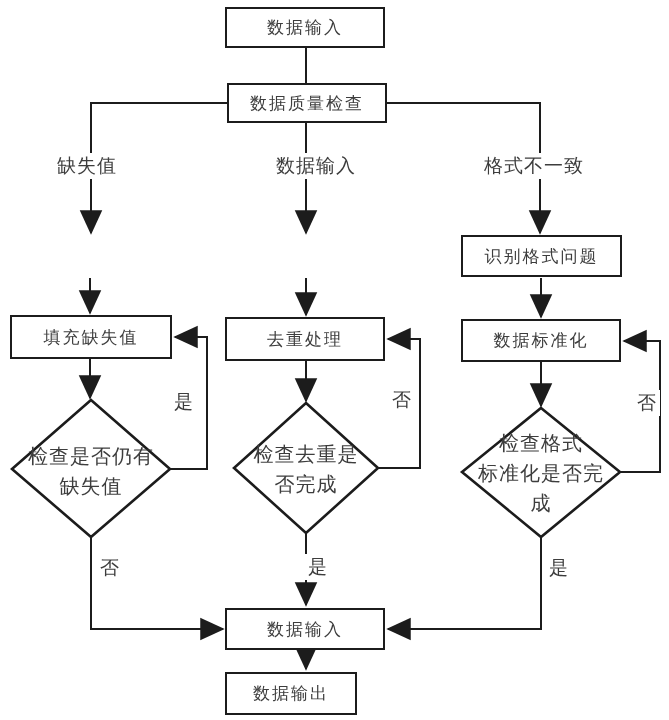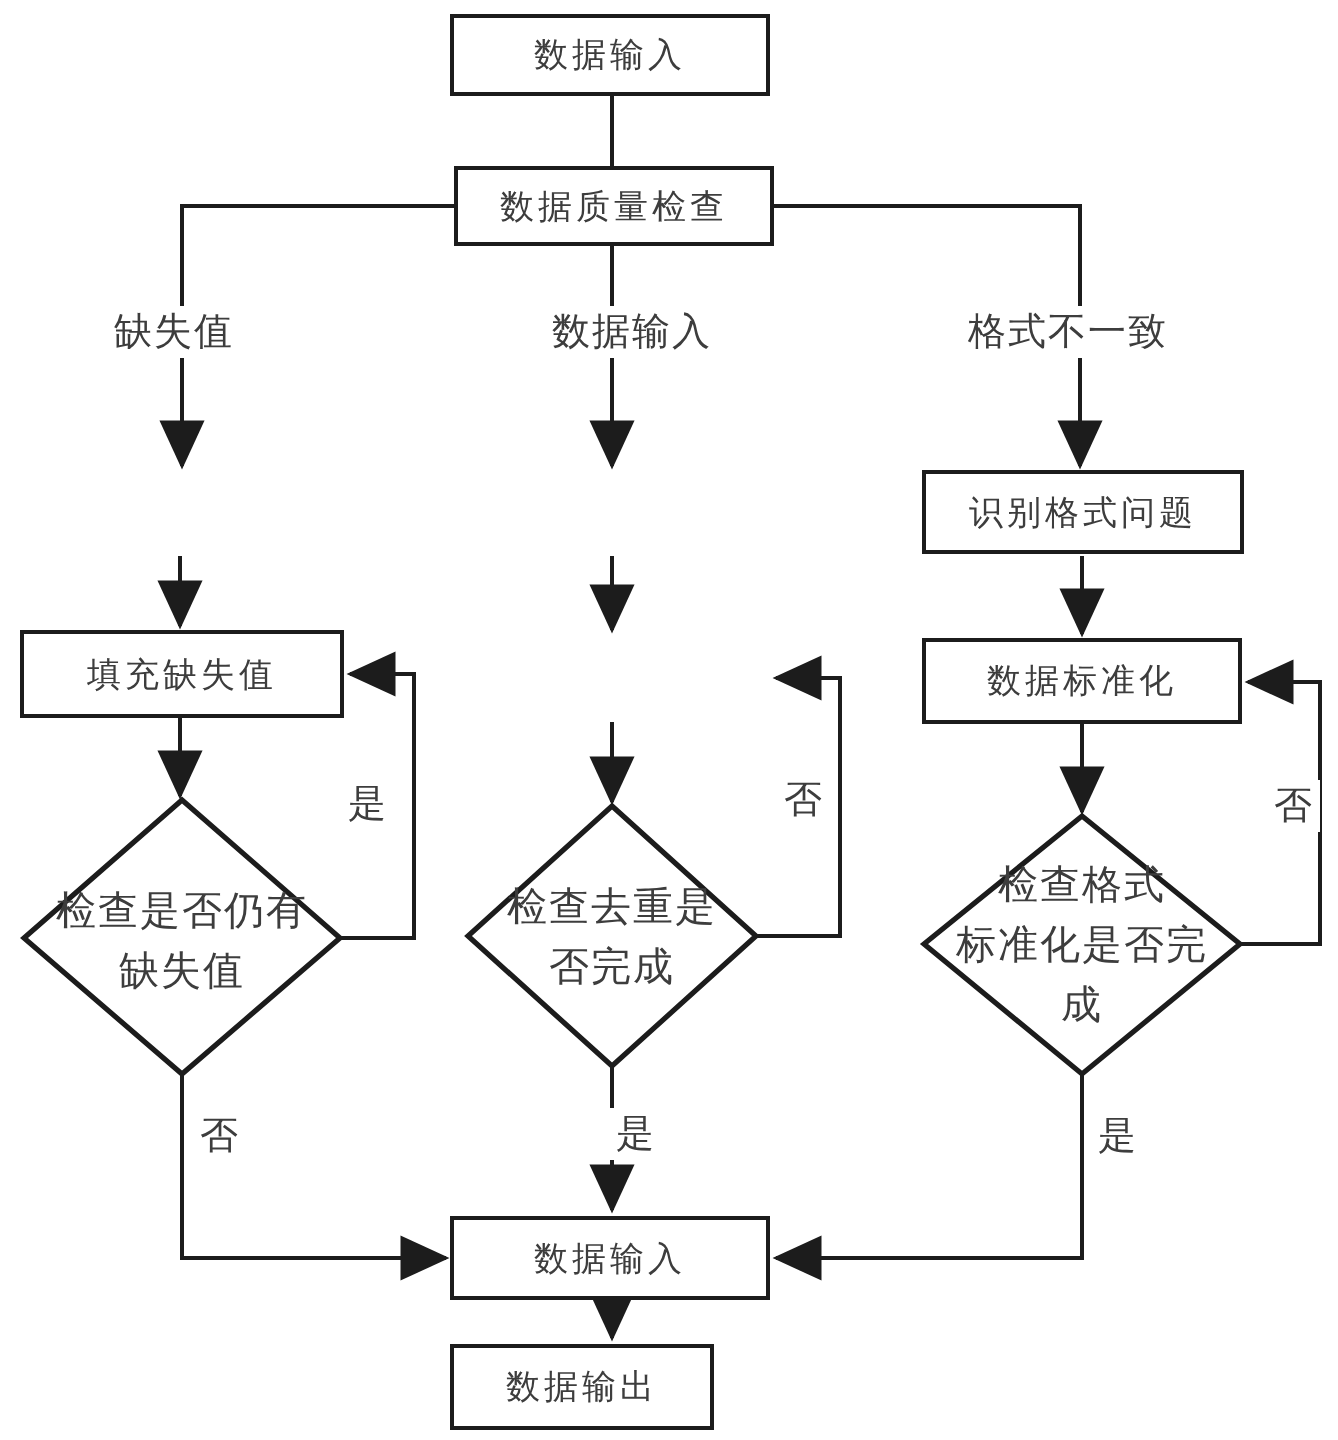"去重处理" div.node { html: none -> <div>去重处理</div> }
